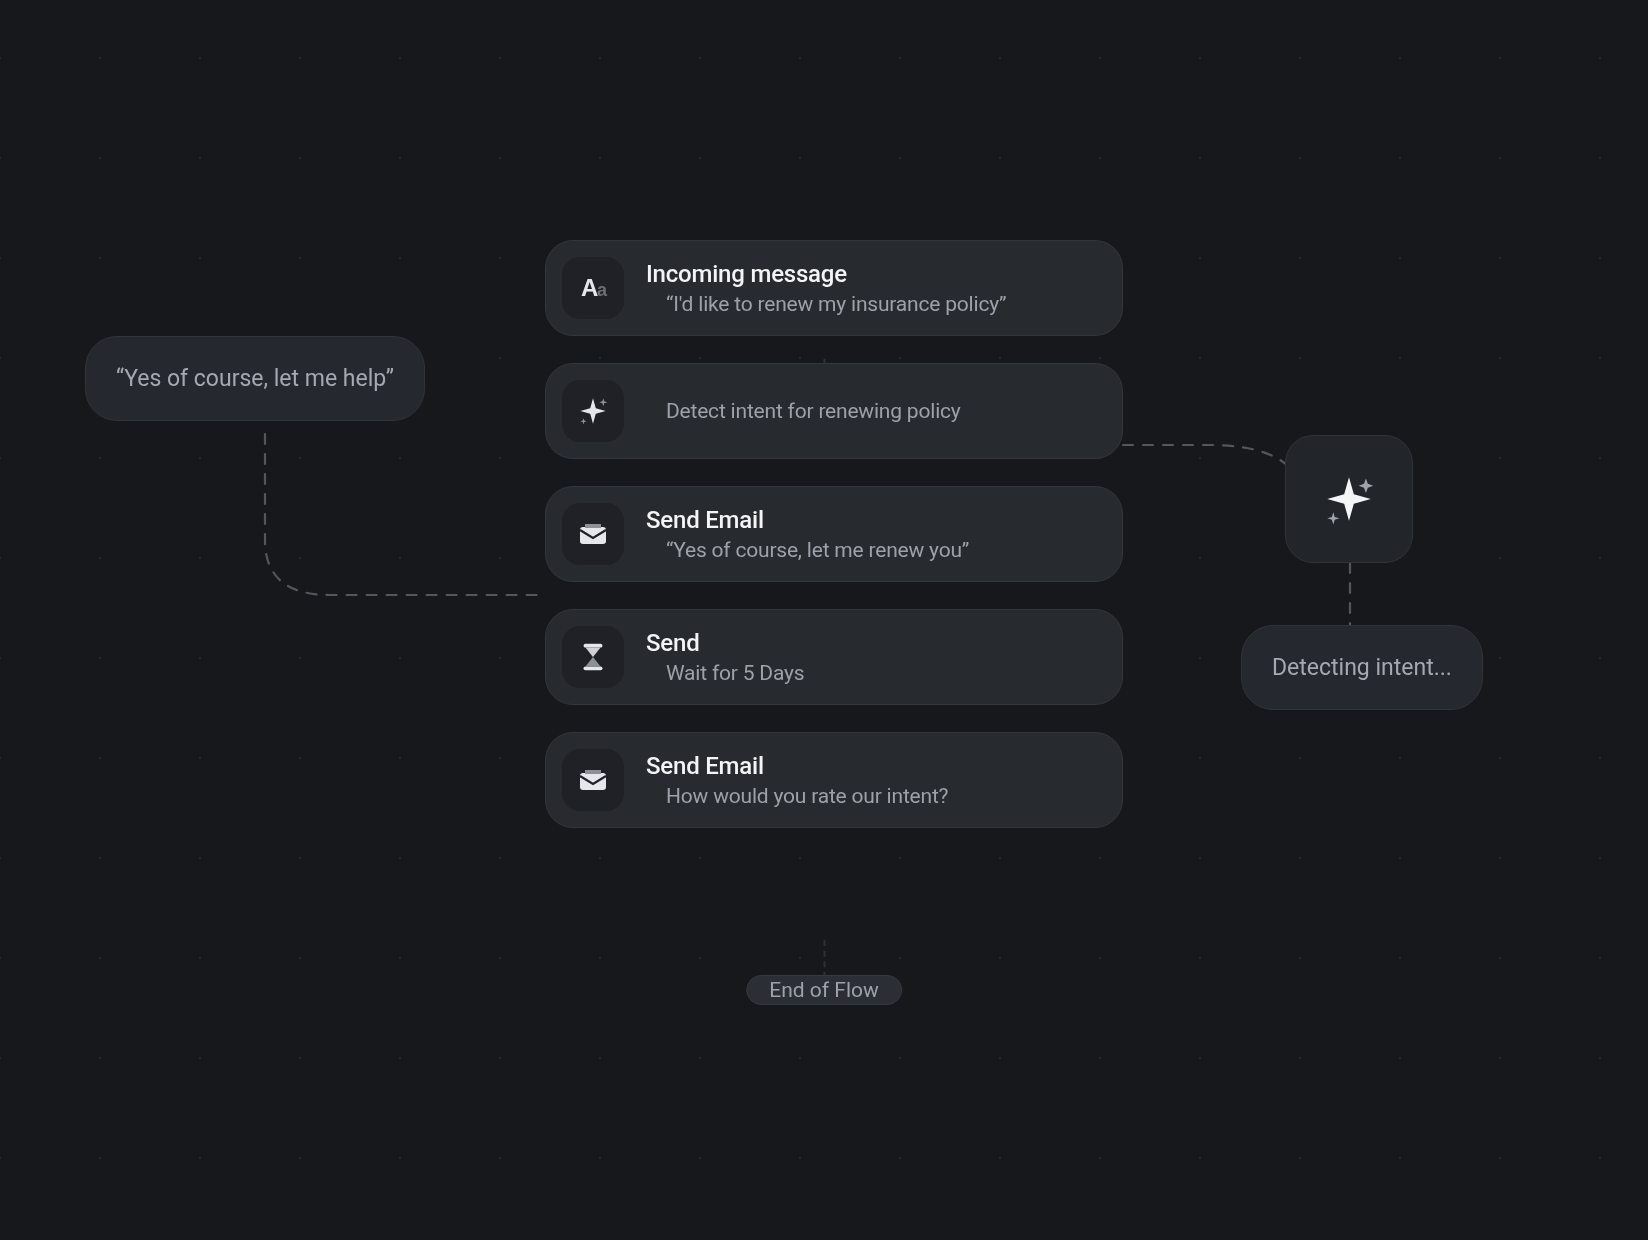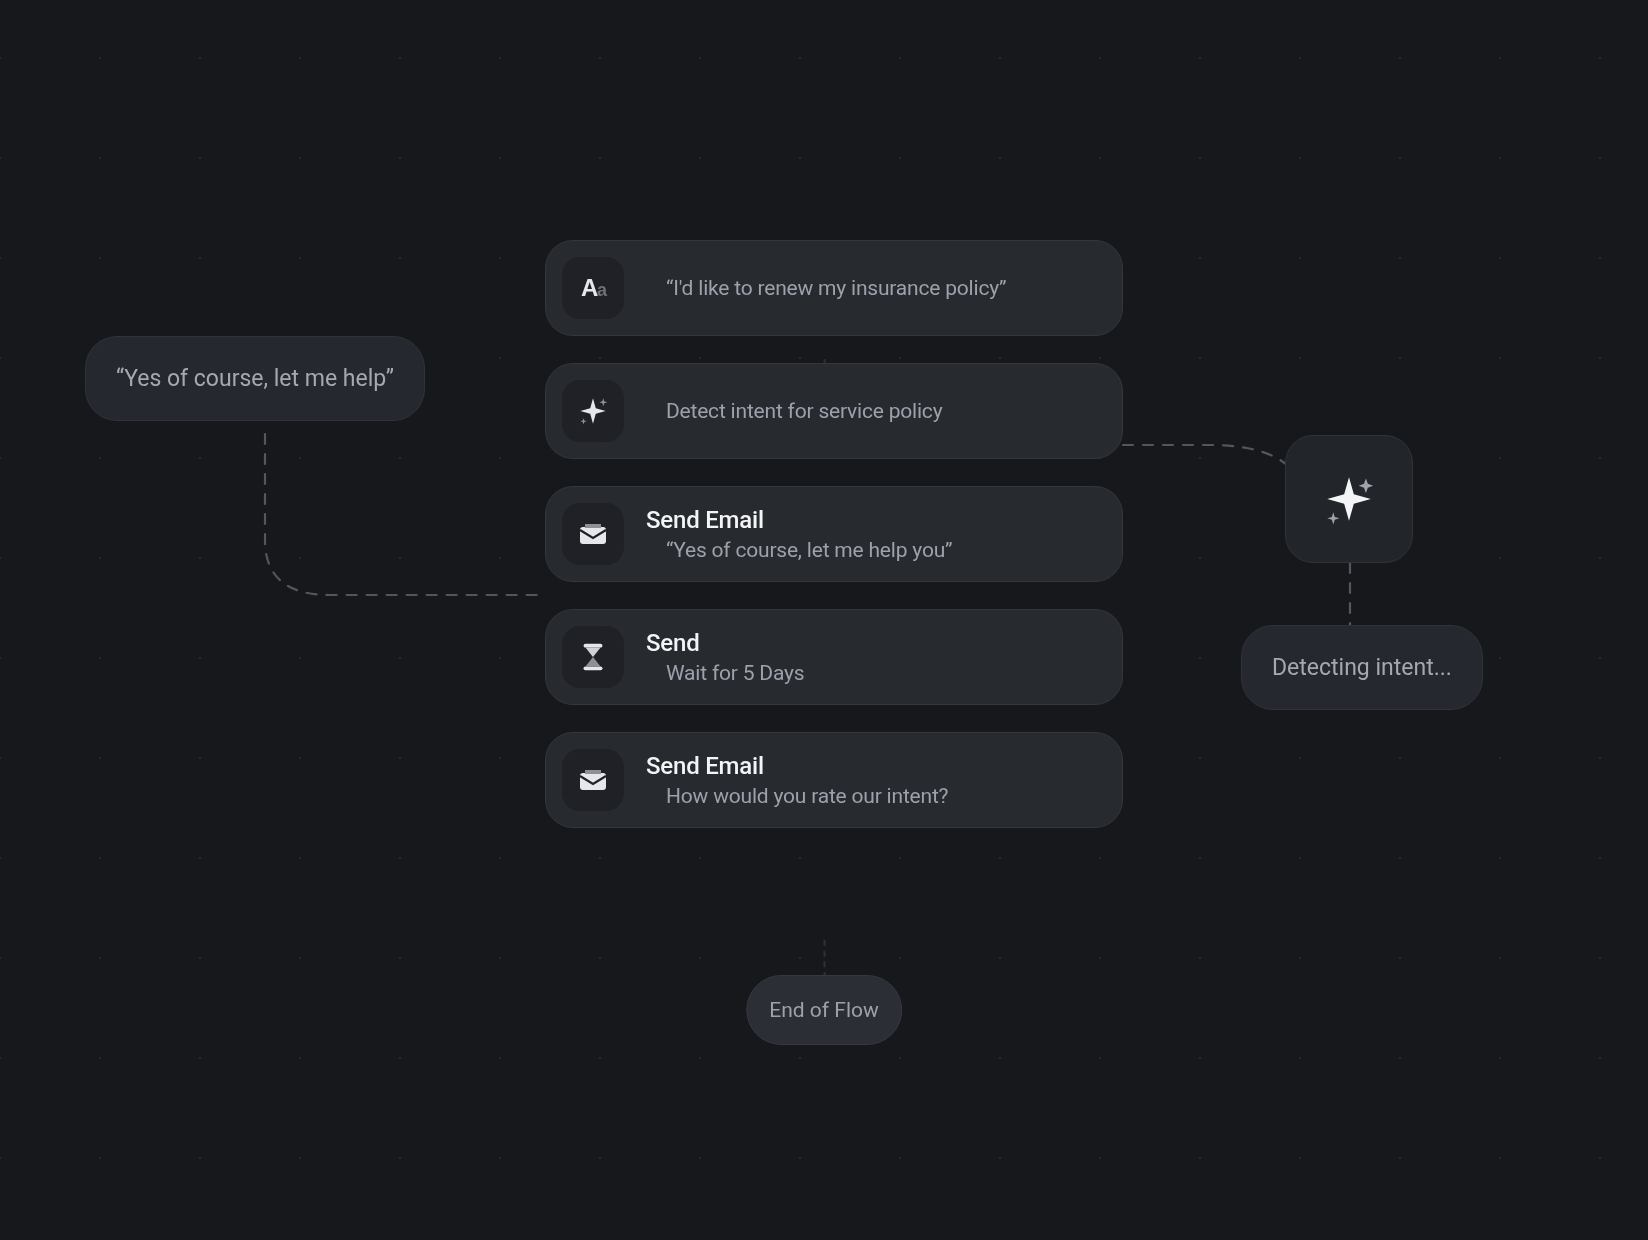"Incoming message" div.step-title { html: none -> <div>Incoming message</div> }
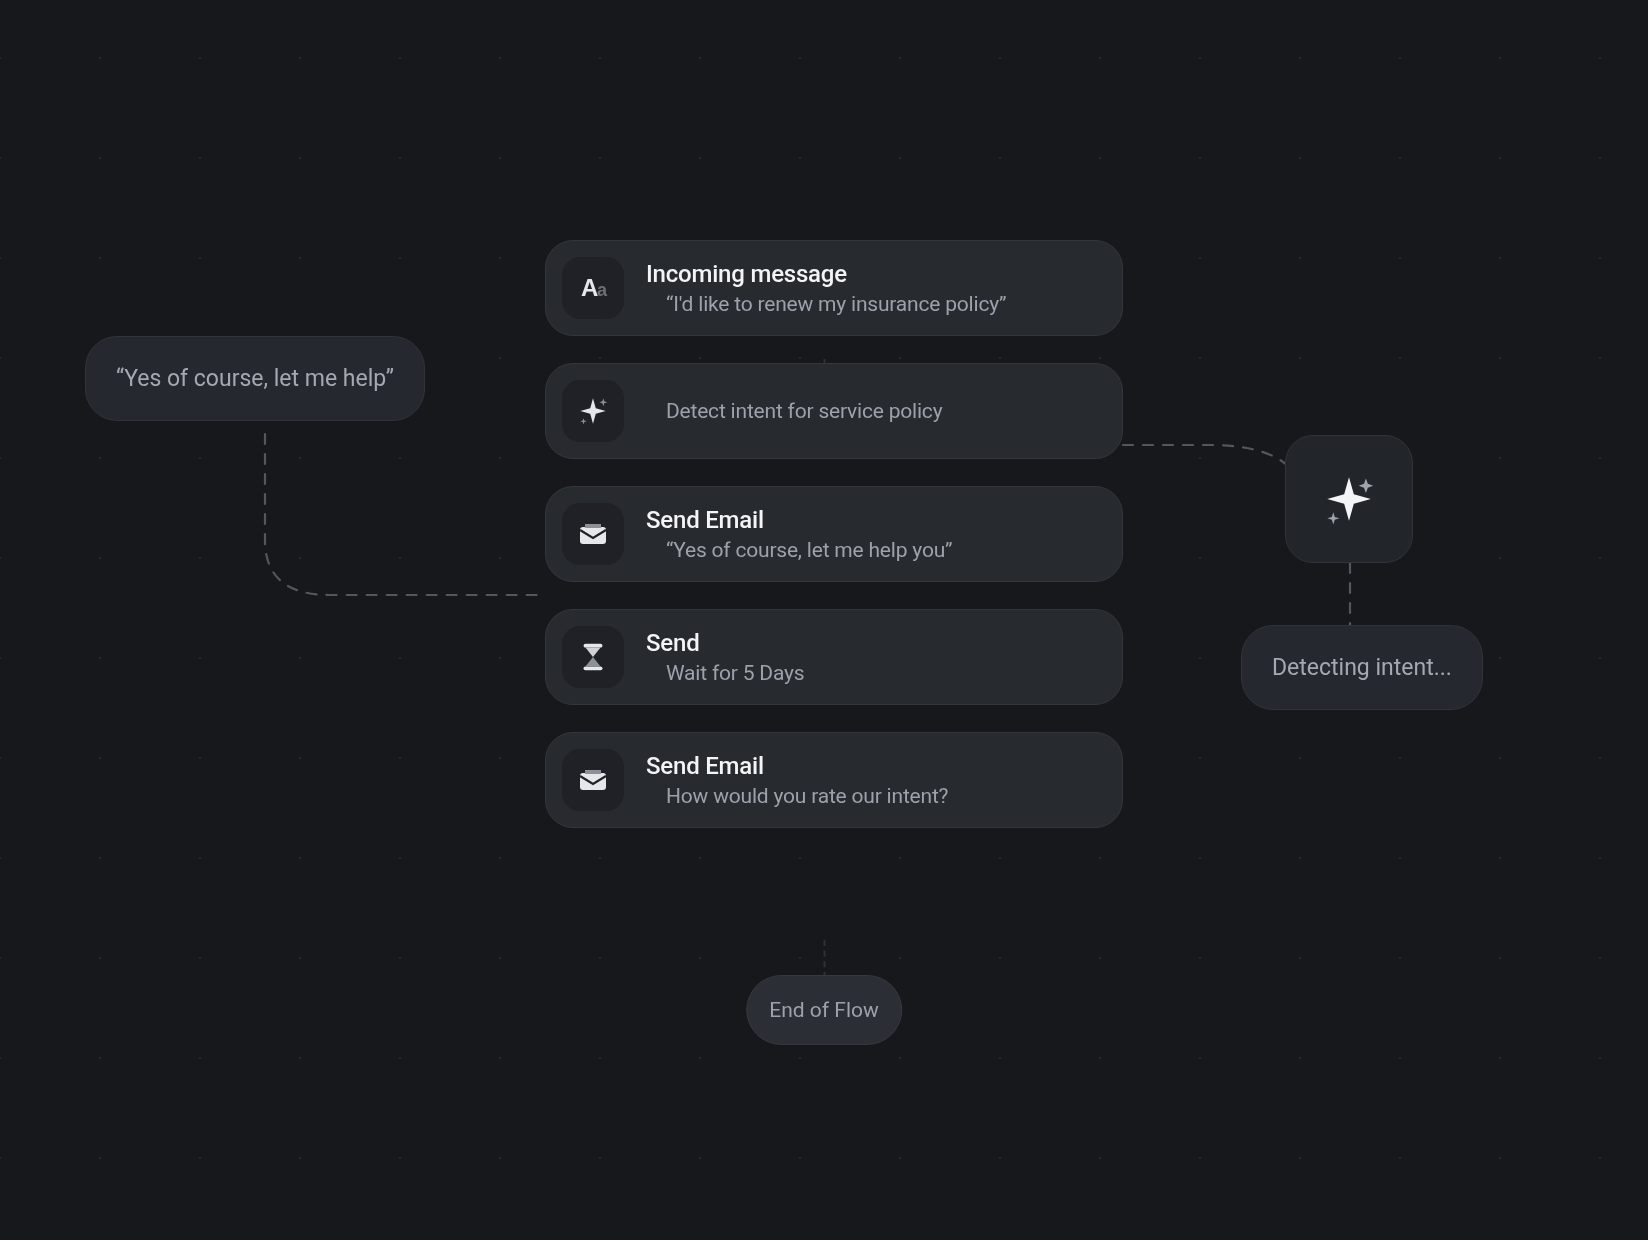"Detect intent for service policy" div.step-subtitle { text: service -> renewing }
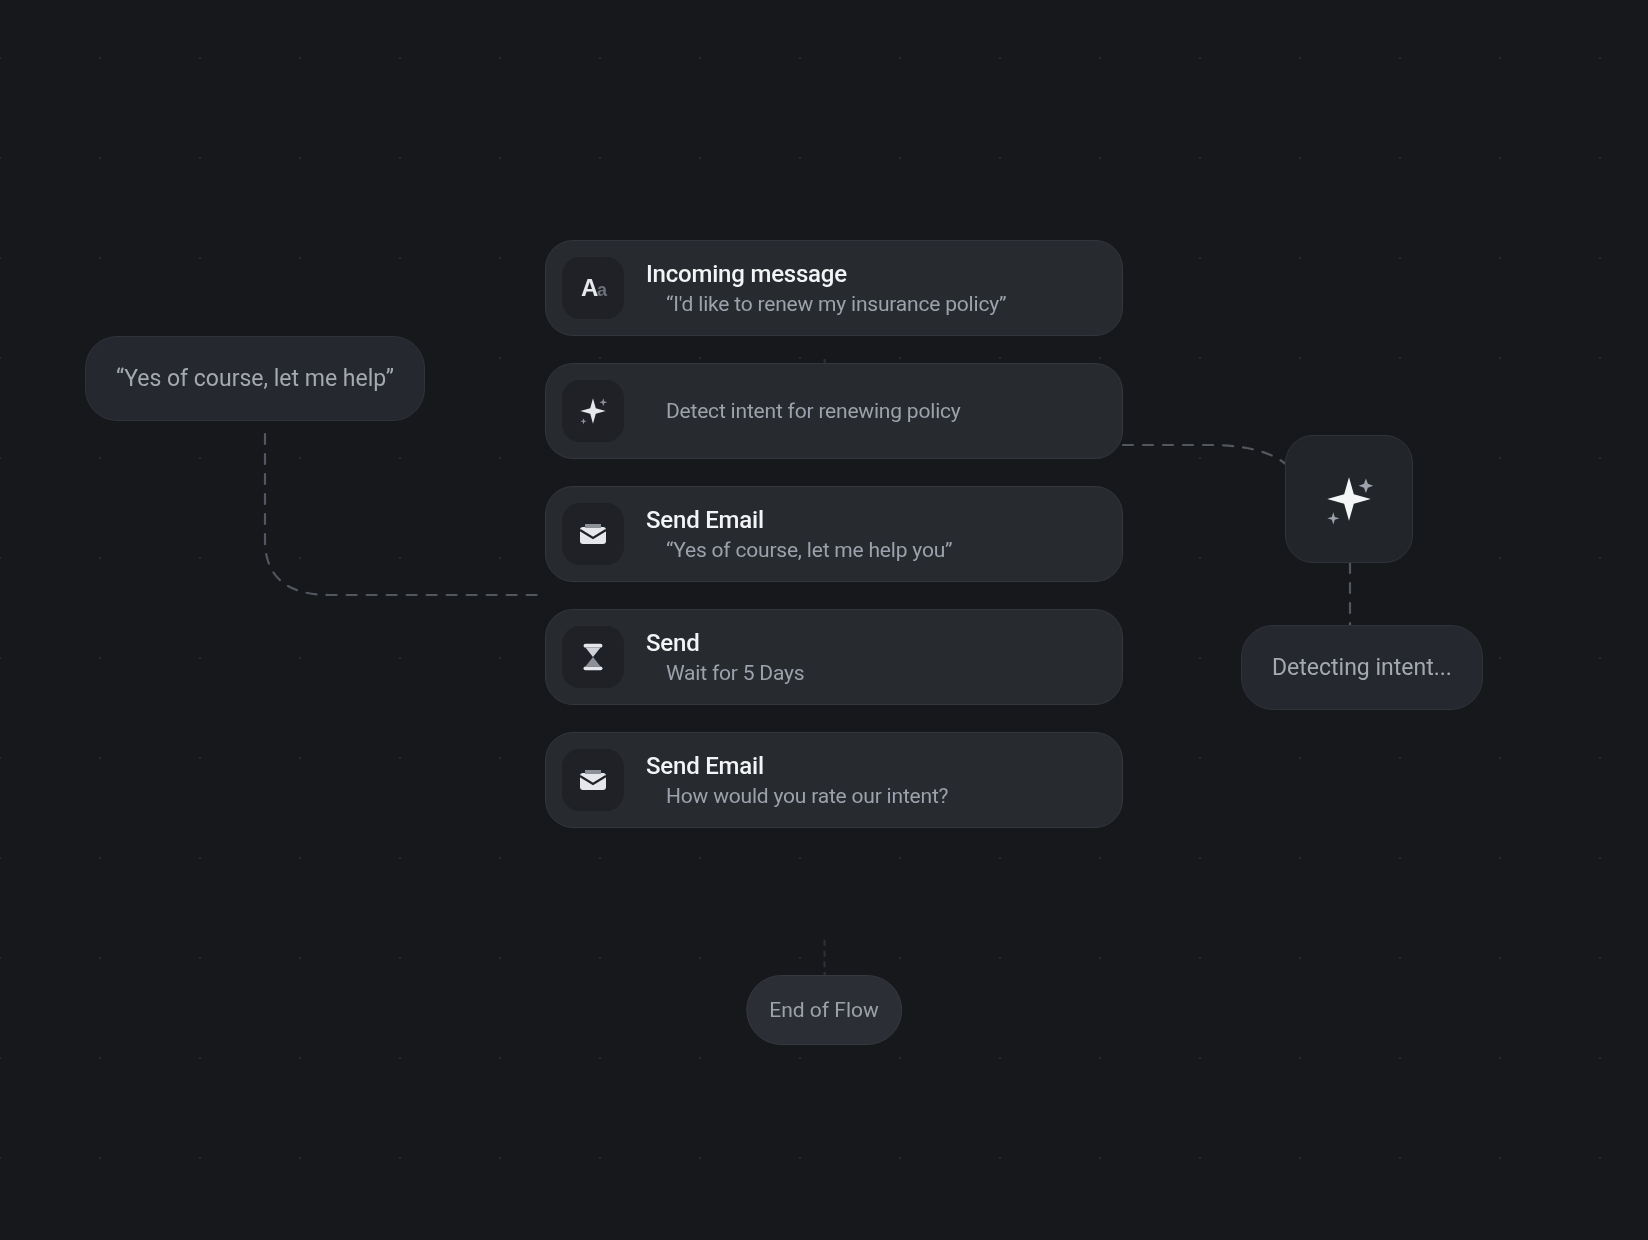"“Yes of course, let me help" div.step-subtitle { text: help -> renew }
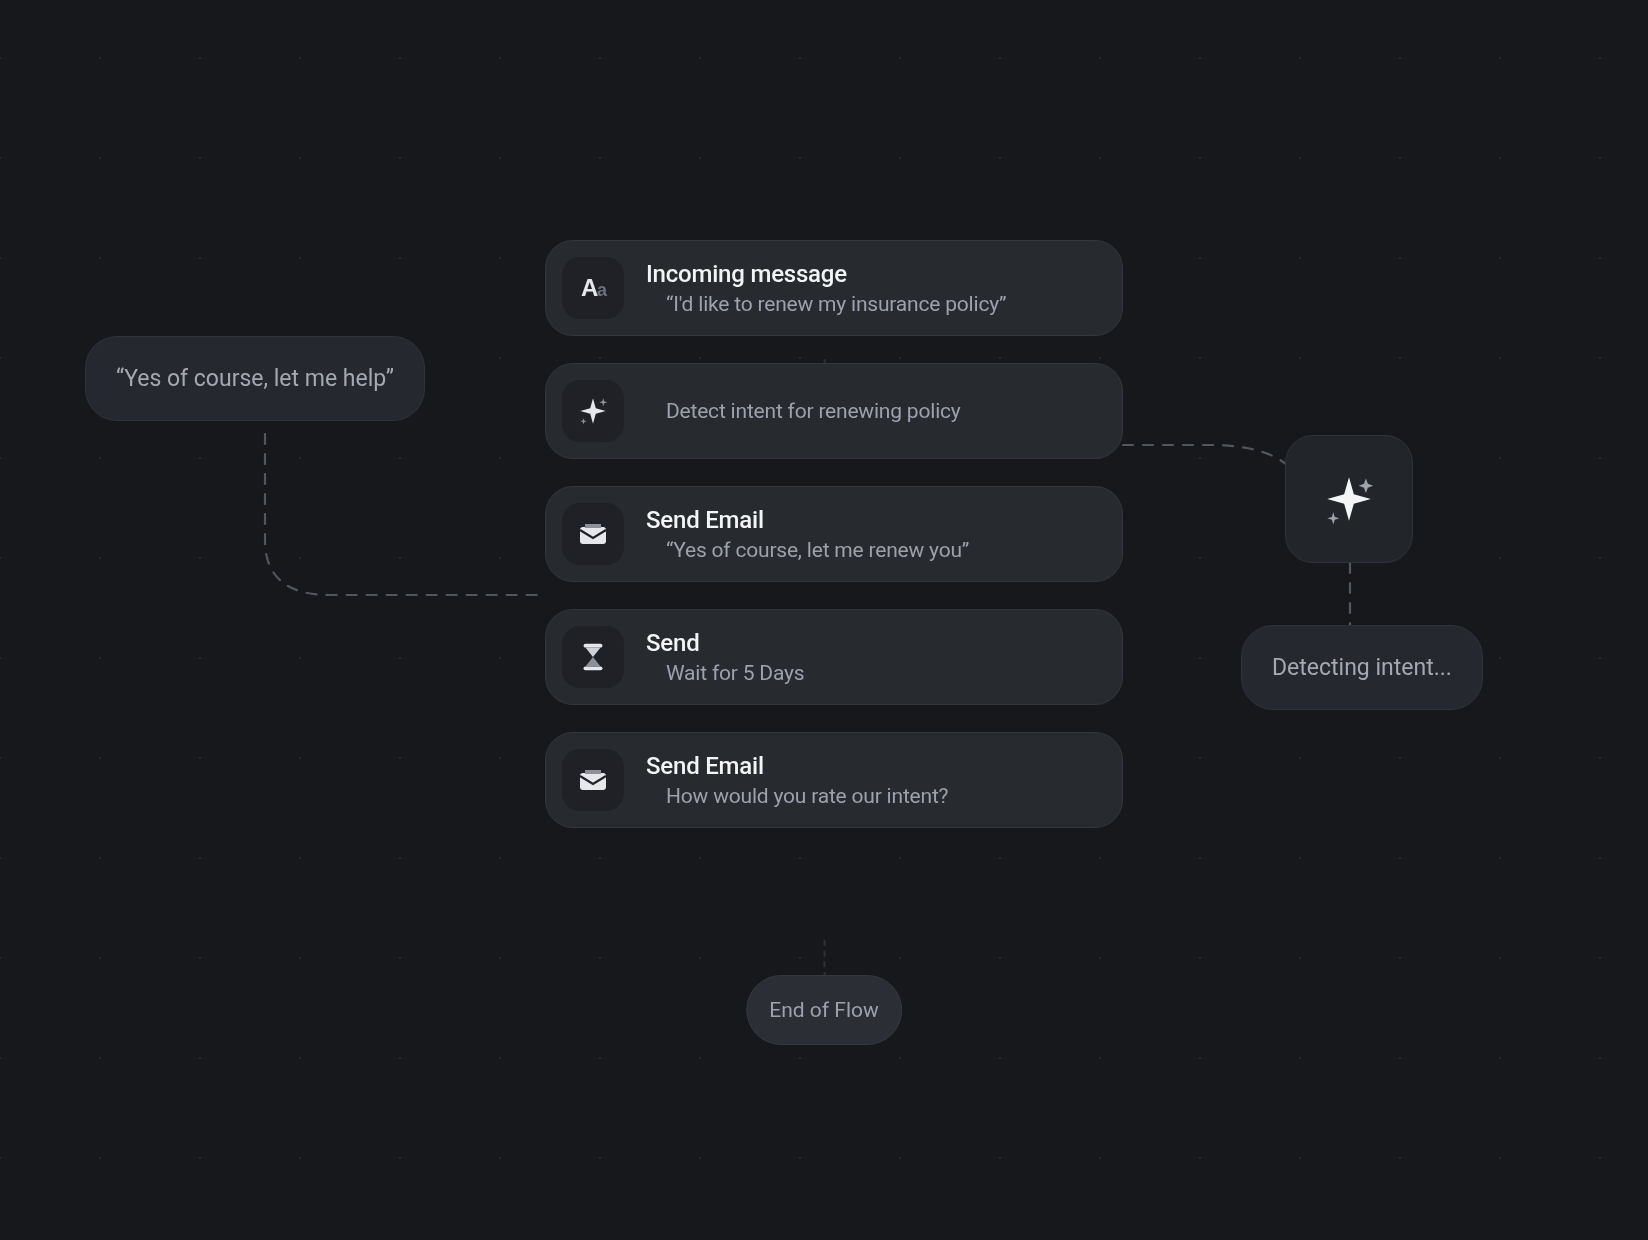"End of Flow" .end-pill { padding: 22px 22px -> 2px 22px }
